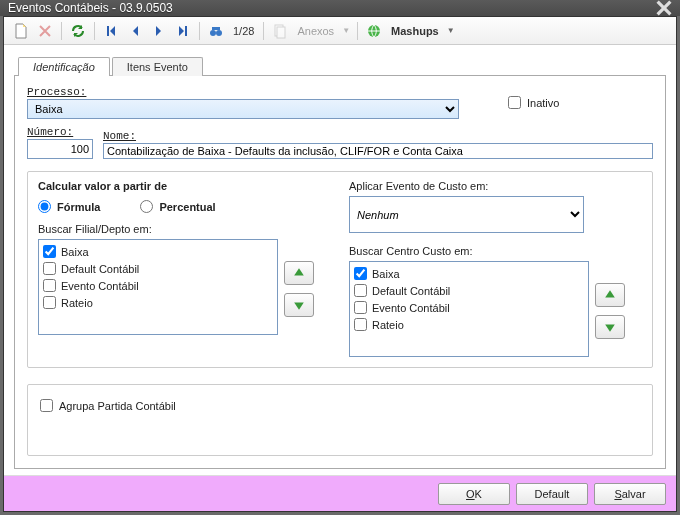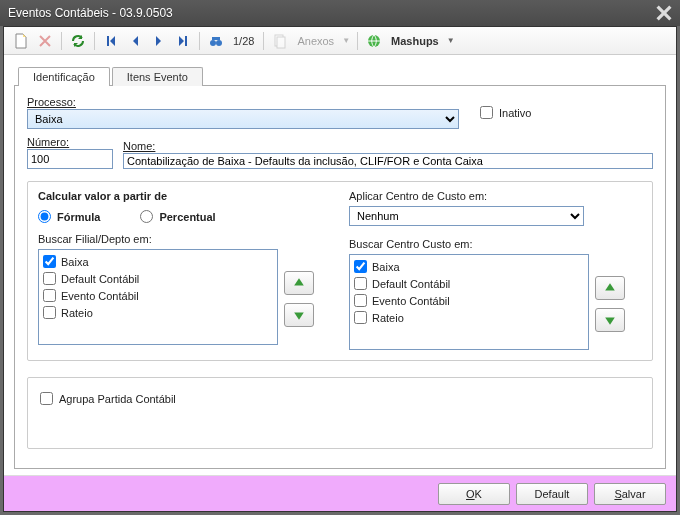"Identificação" .tab.active { font-style: none -> italic }
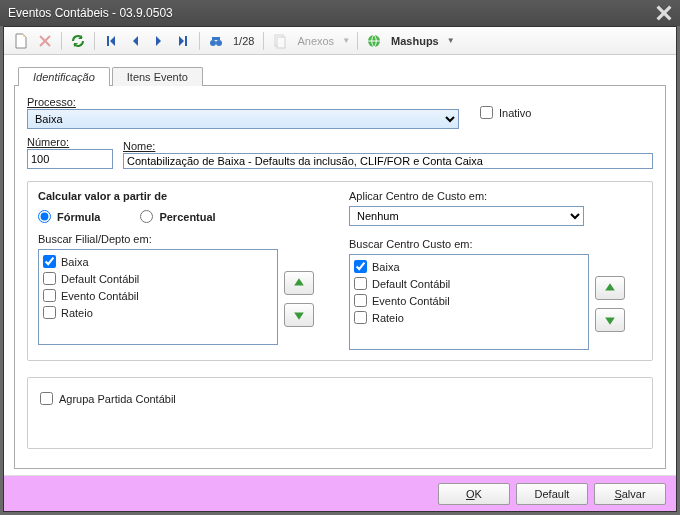"Processo:" label.fld { font-family: none -> Liberation Mono, monospace }
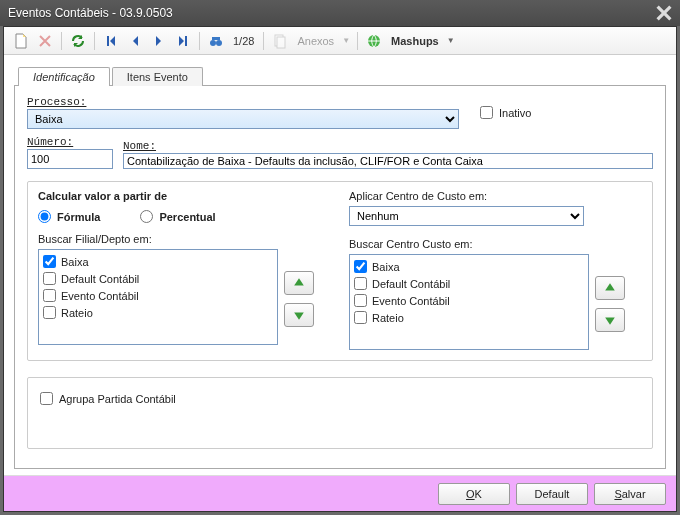"Inativo" .inativo-wrap { margin-left: 14px -> 42px }
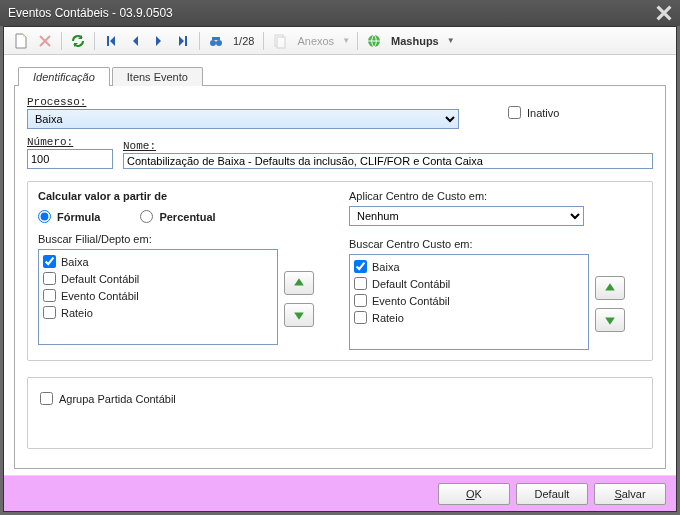"100" .numero { text-align: none -> right; width: 86px -> 66px }
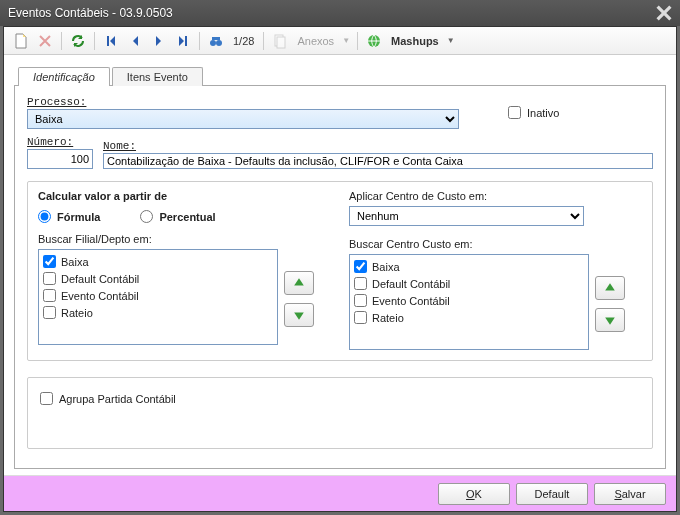"Aplicar Centro de Custo em:" label { text: Centro -> Evento }
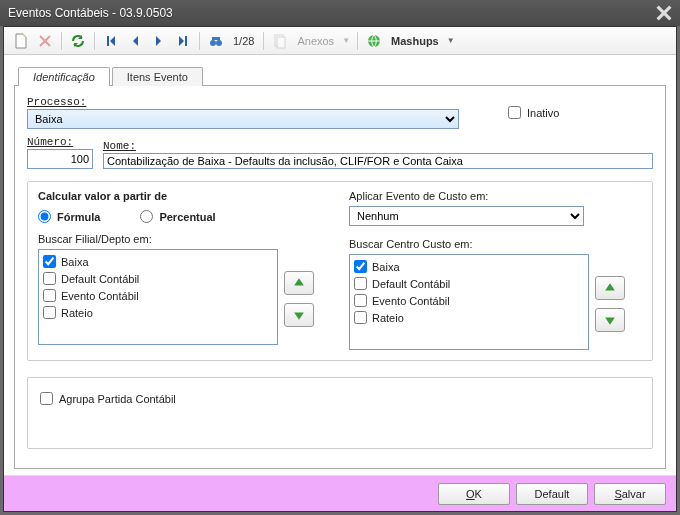"Nenhum" .sel-apply { font-style: none -> italic; height: 20px -> 37px }
